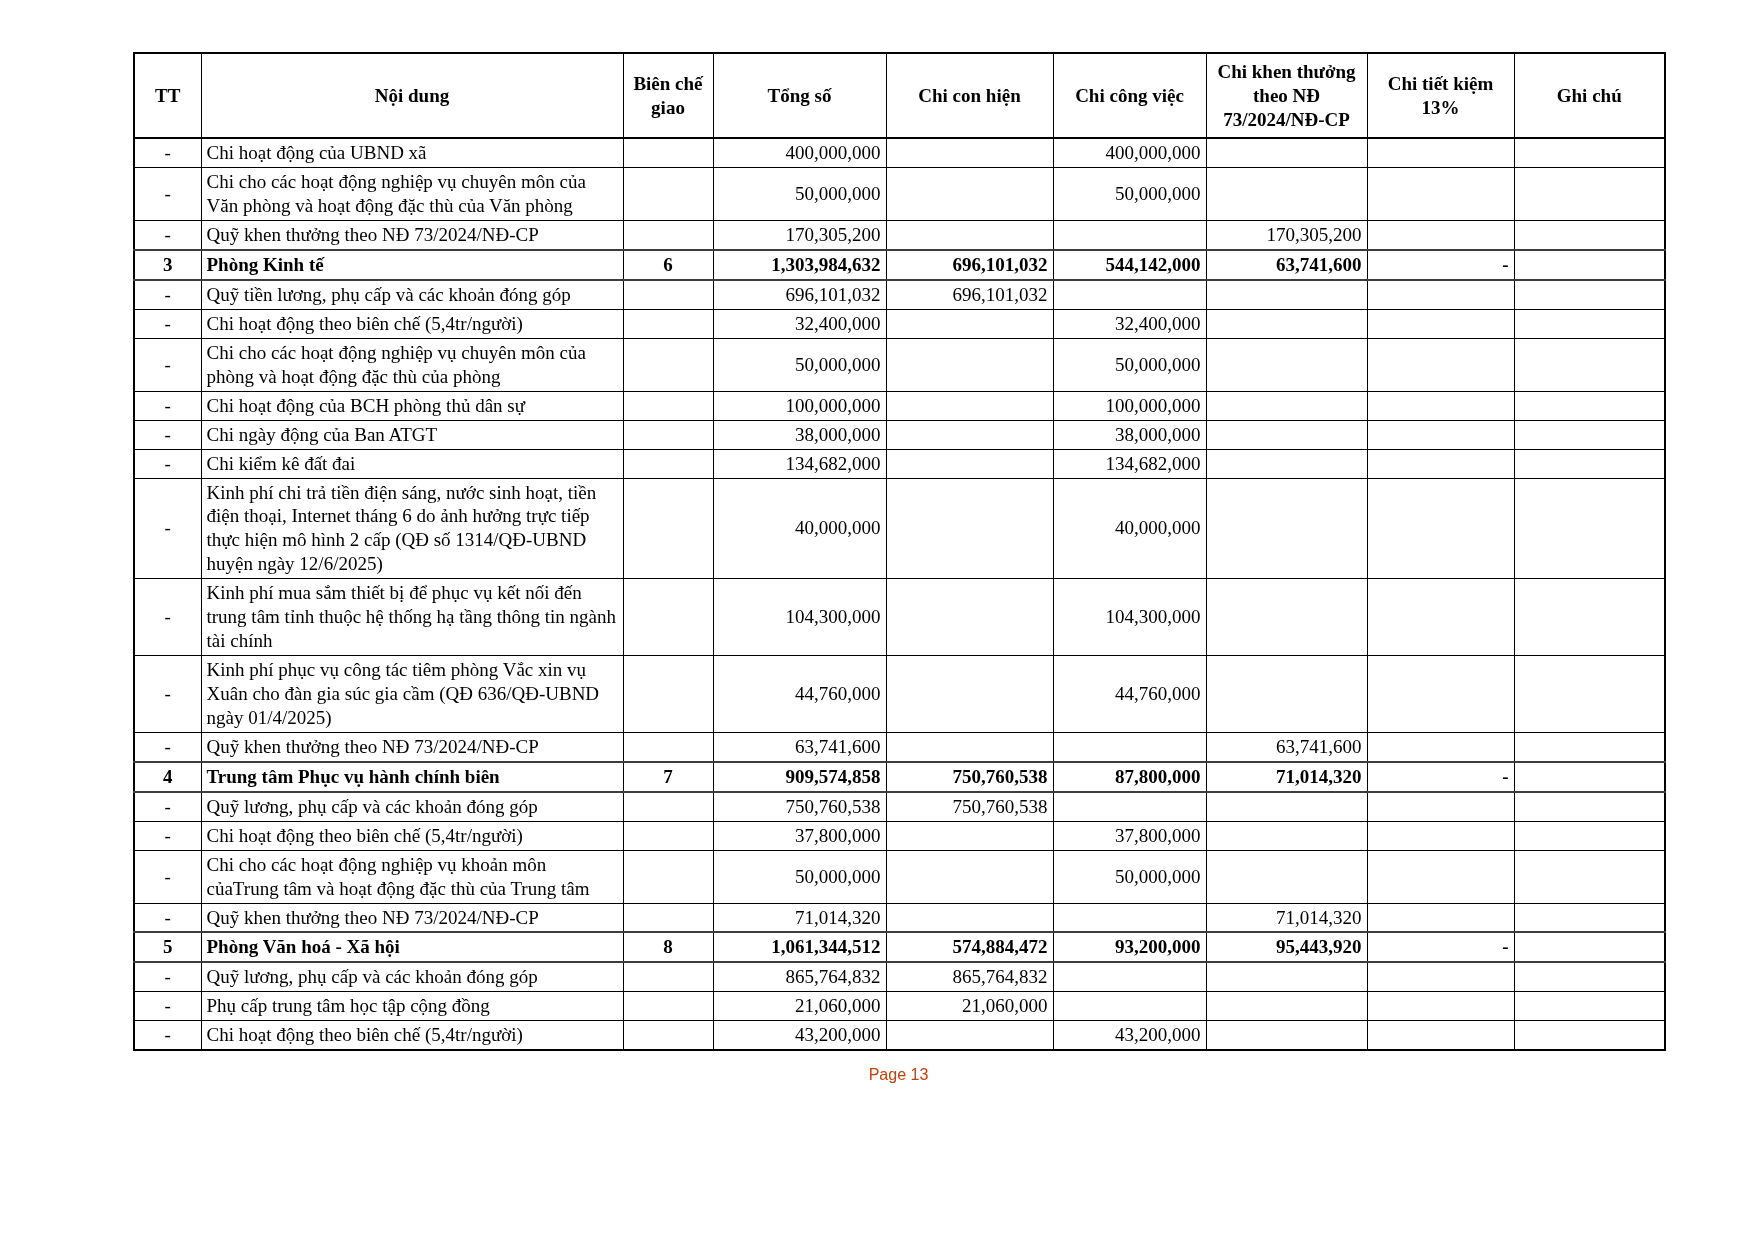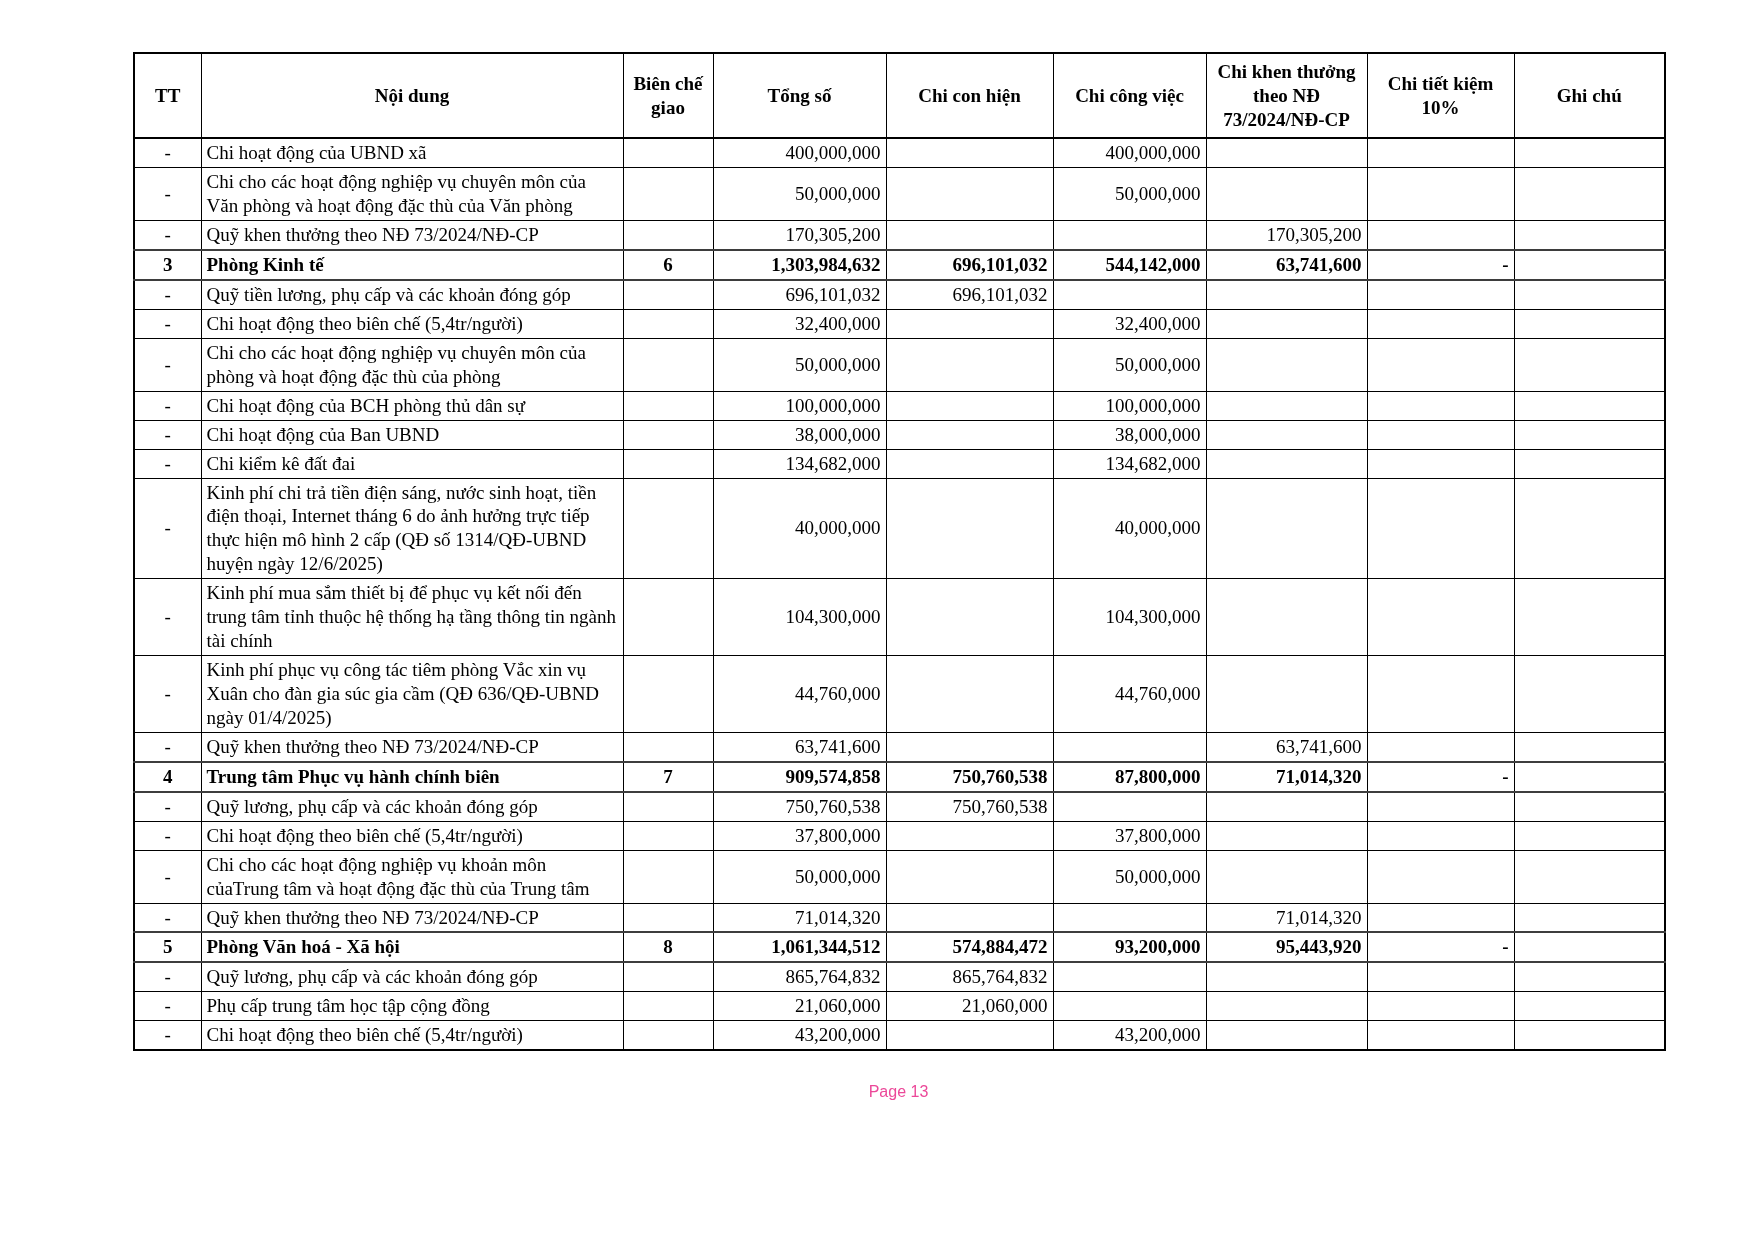"Chi tiết kiệm 10%" th { text: 10% -> 13% }
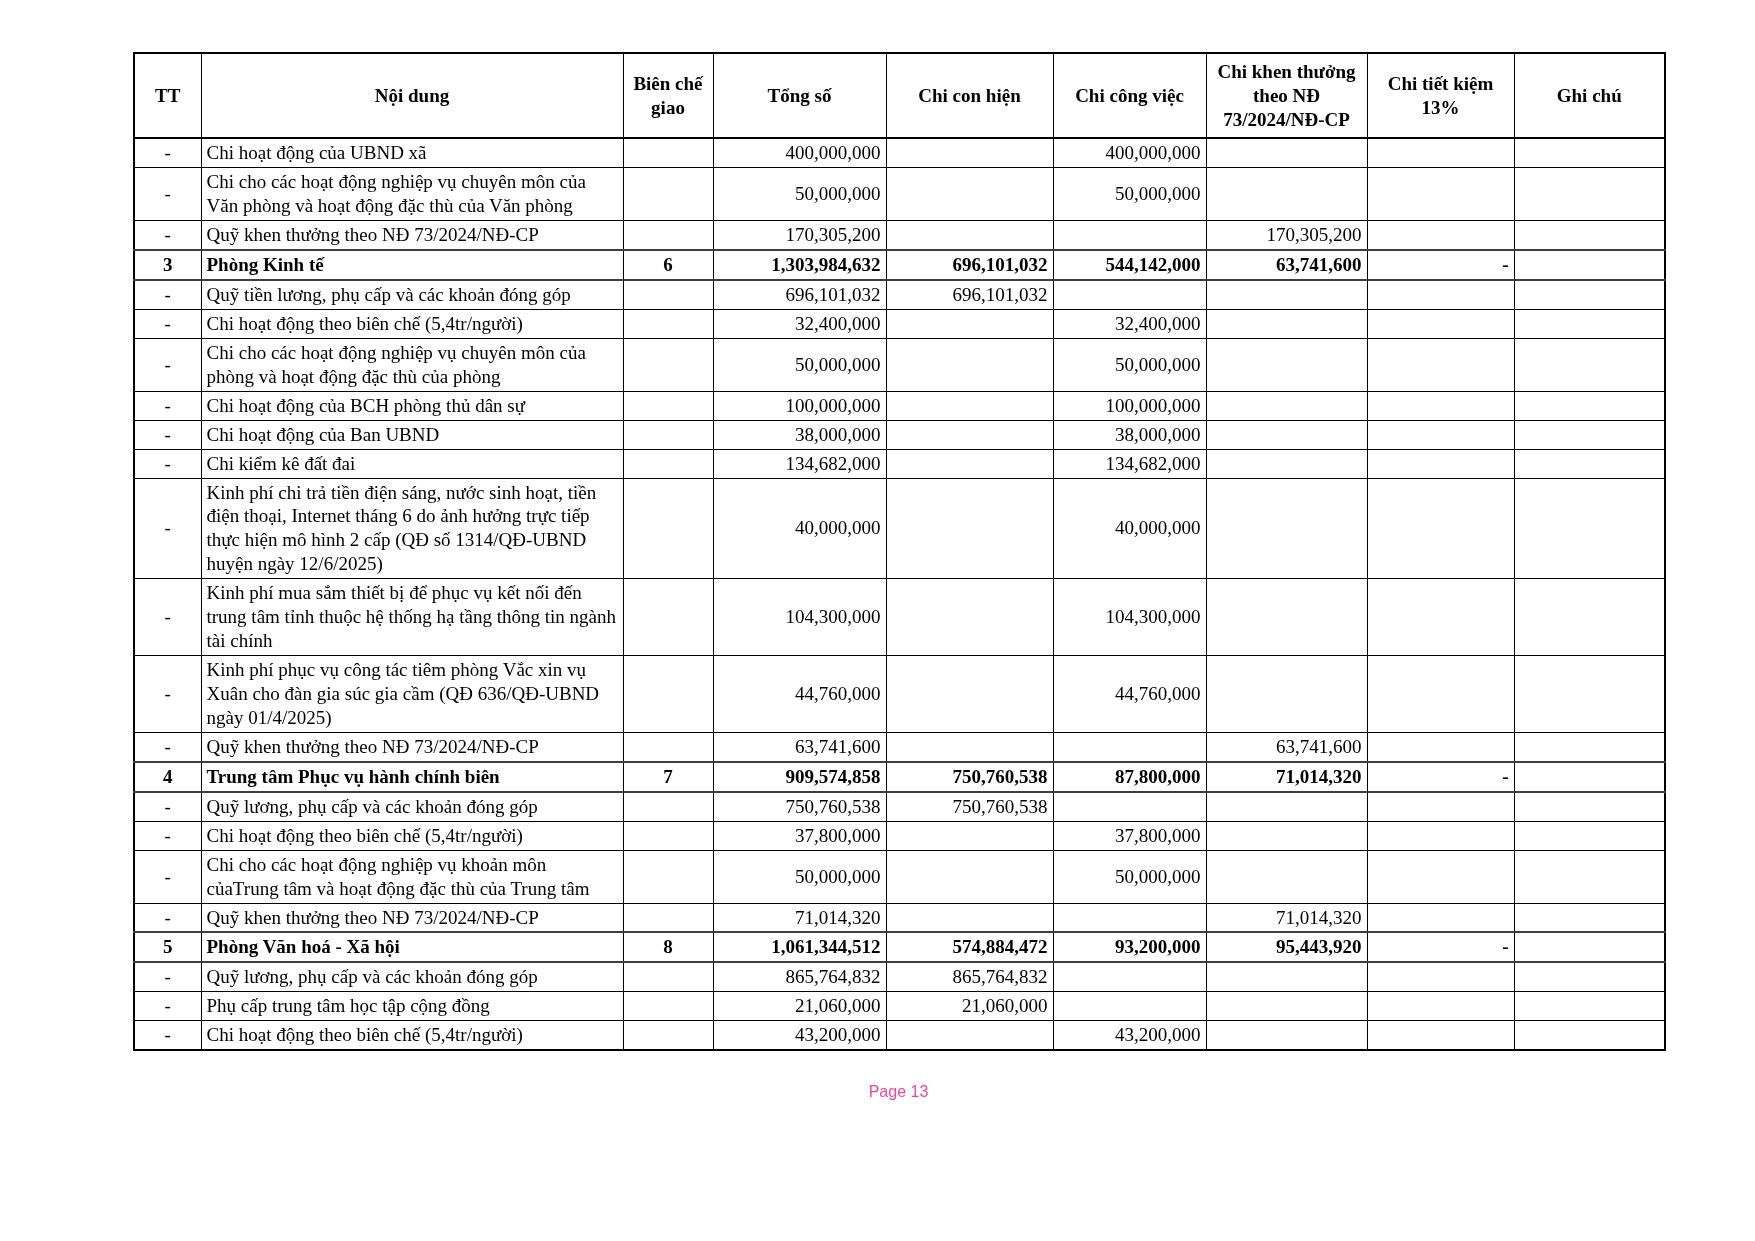"Chi hoạt động của Ban" td.c-noi_dung { text: hoạt động của Ban UBND -> ngày động của Ban ATGT }
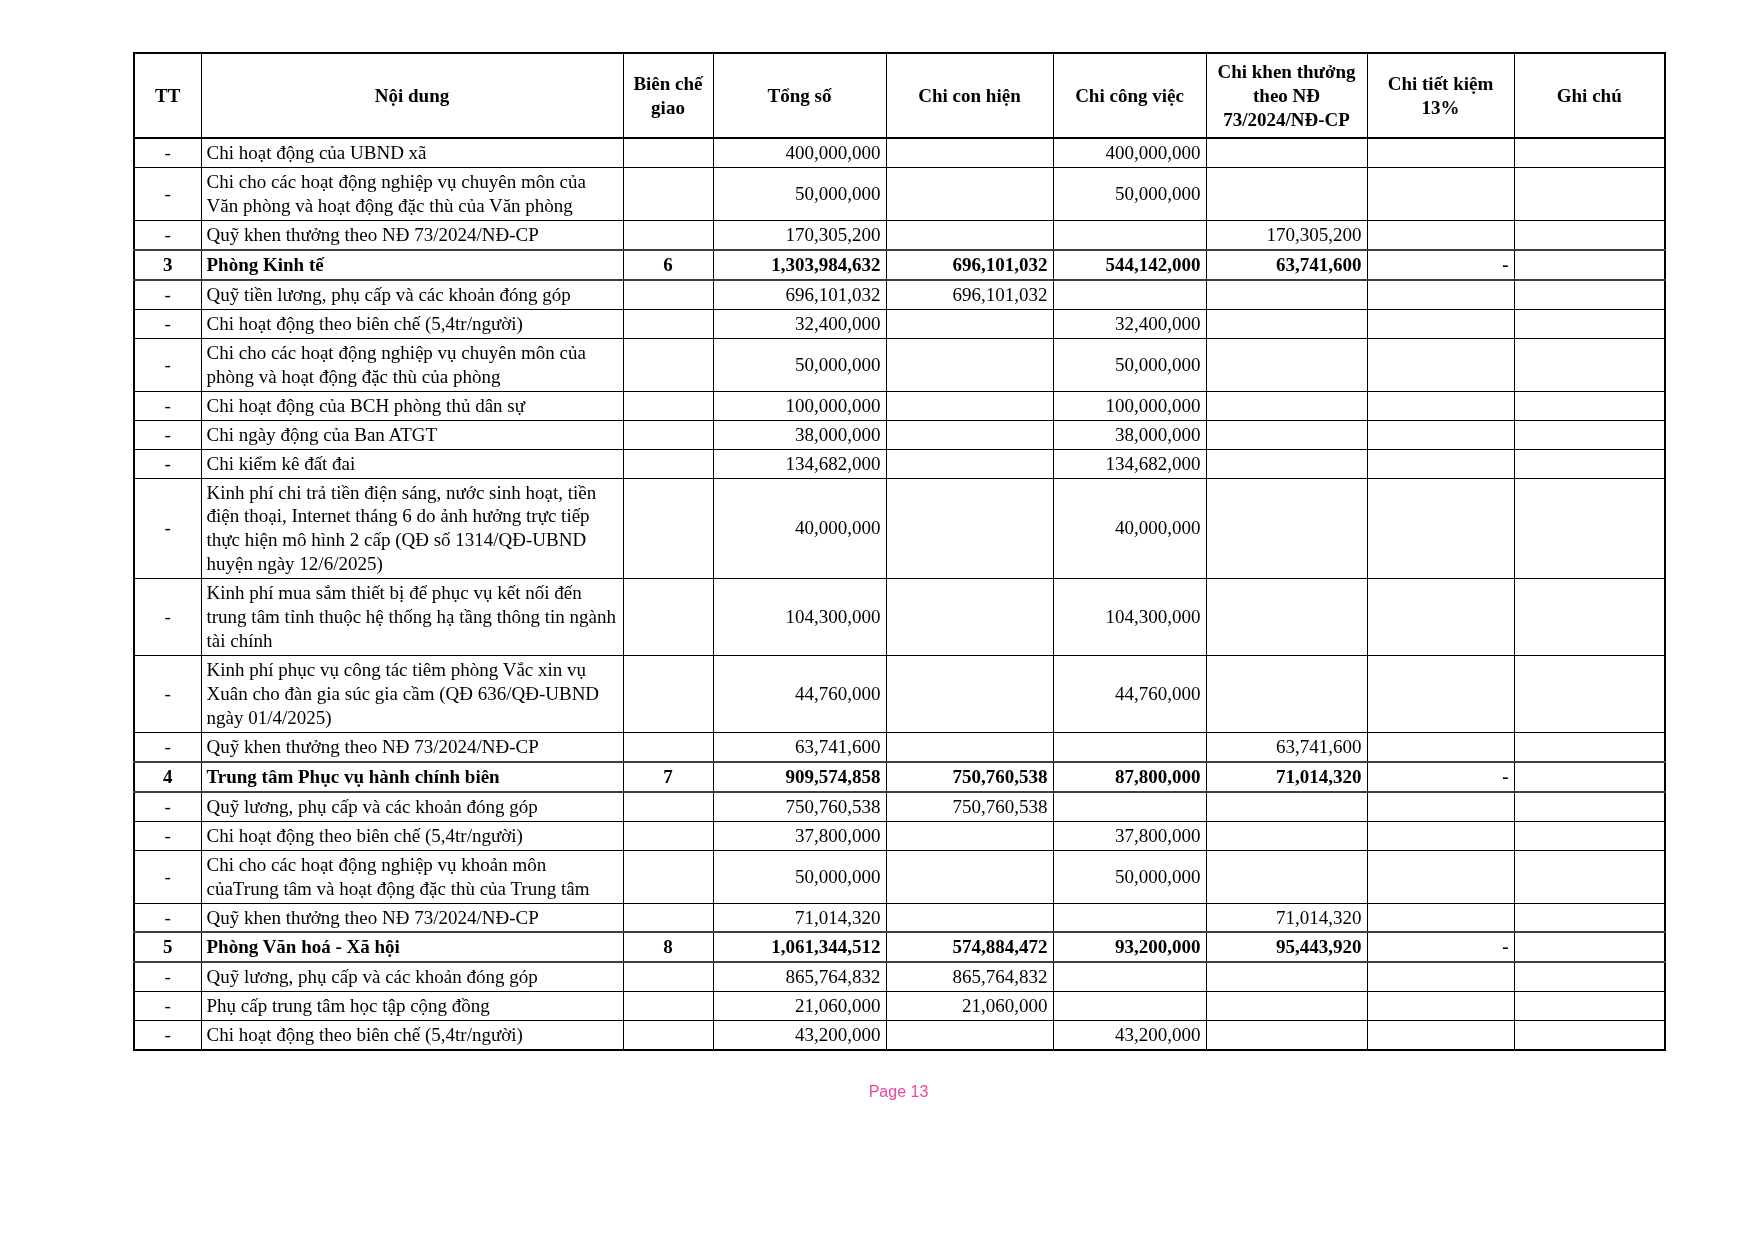"Page 13" .page-footer { color: #ec4899 -> #c2410c; margin-top: 32px -> 15px }
